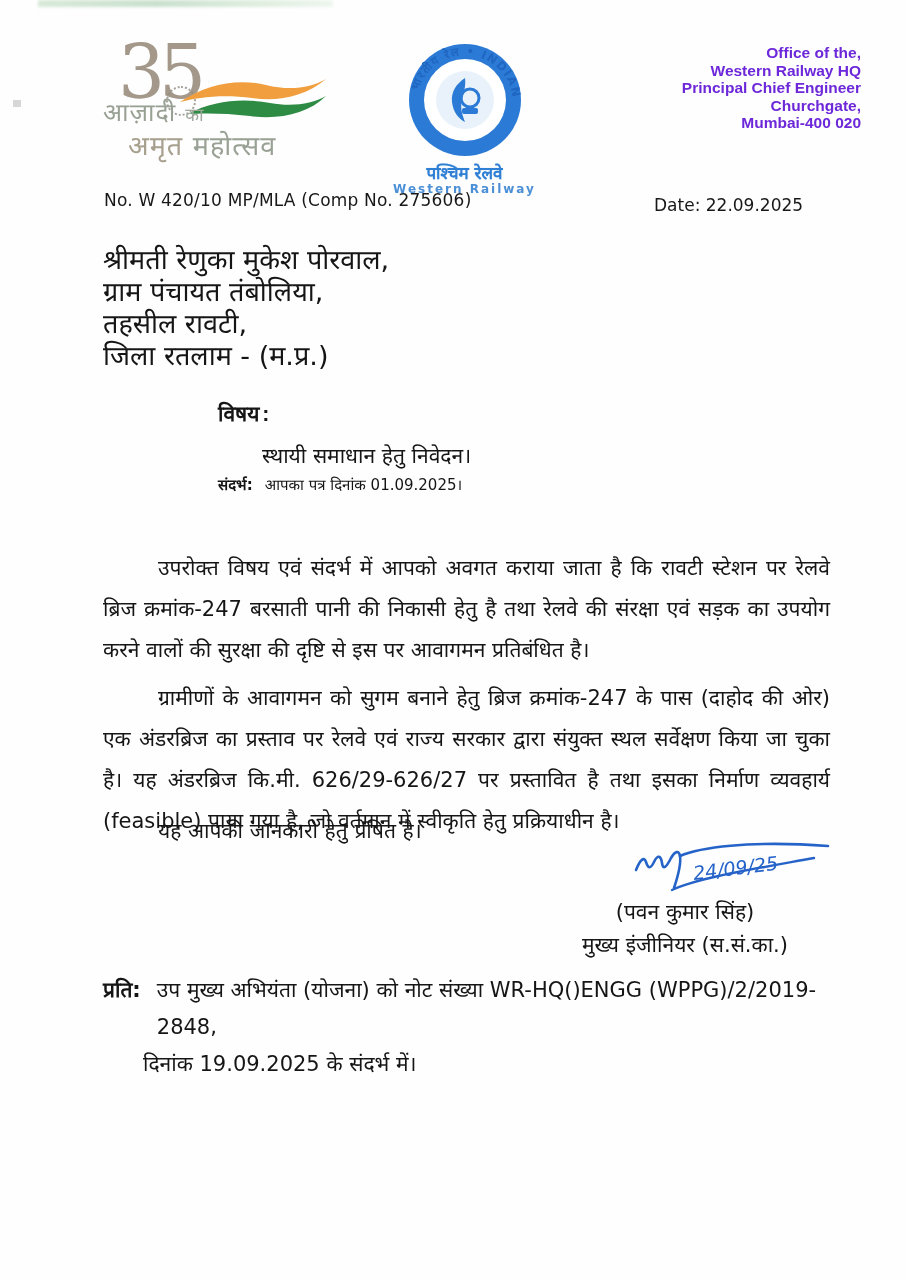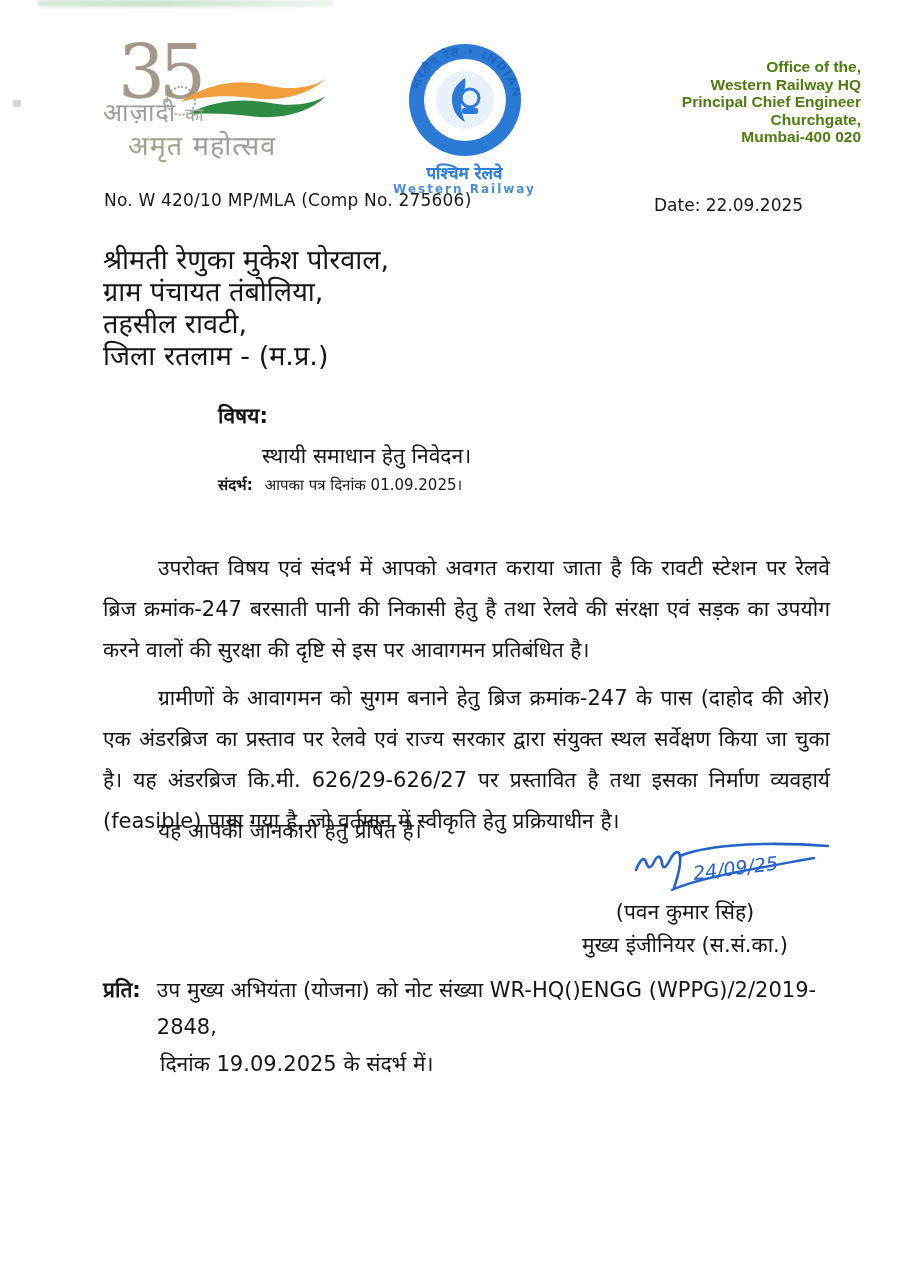"Office of the," .office { color: #4d7c0f -> #6d28d9; top: 58px -> 44px }
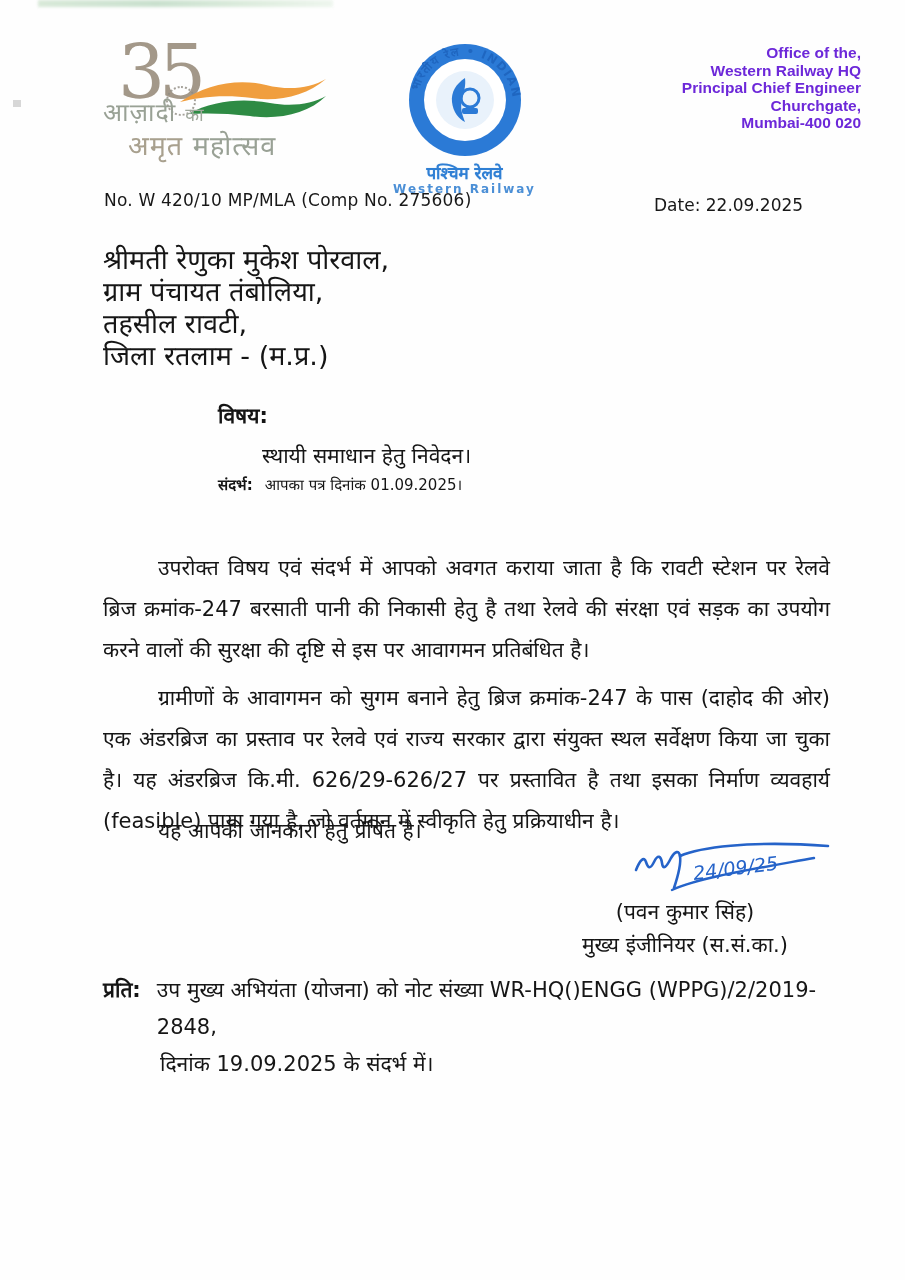"विषय:" .subject .row { font-family: none -> Liberation Mono, monospace }
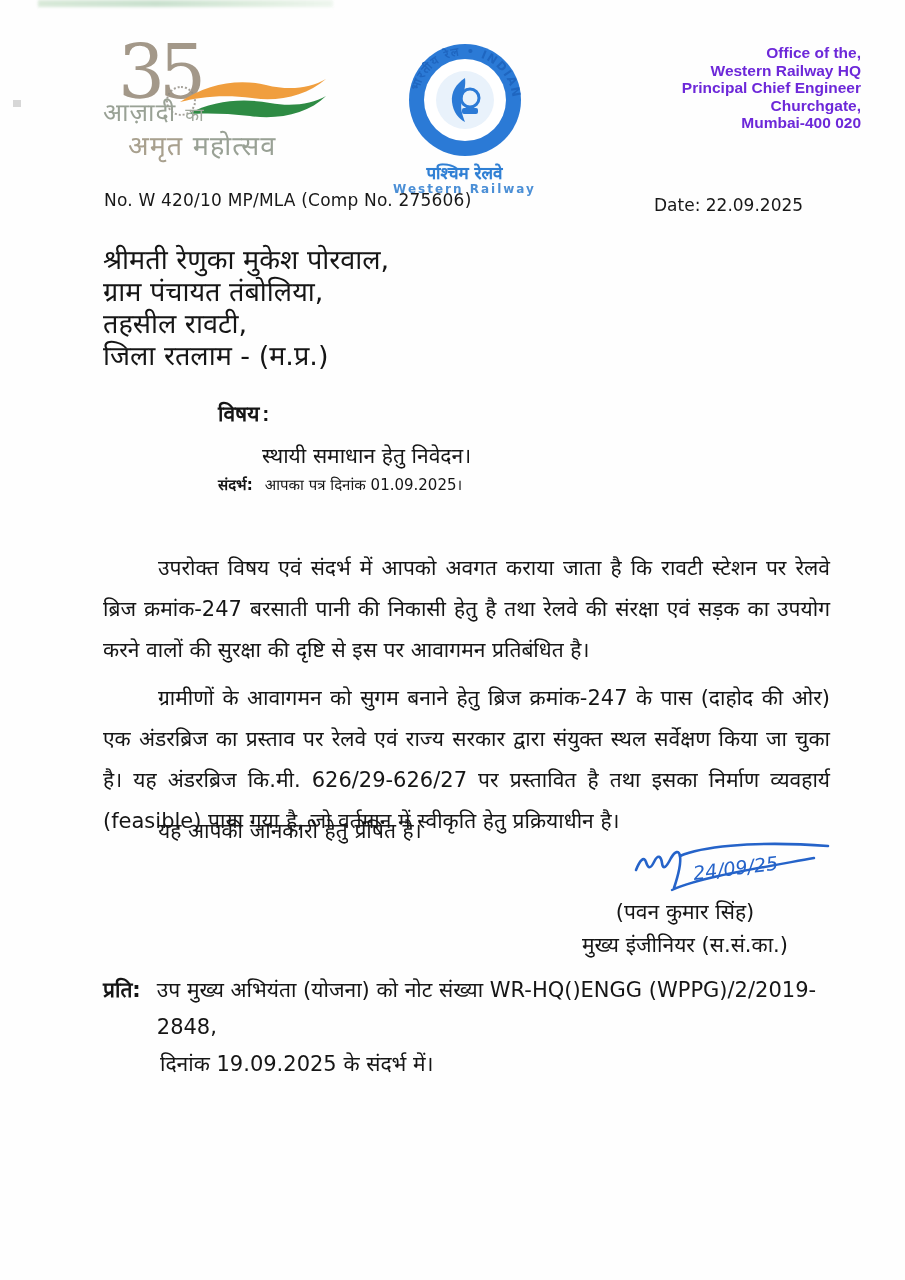"दिनांक 19.09.2025 के संदर्भ में।" div { margin-left: 57px -> 40px }
